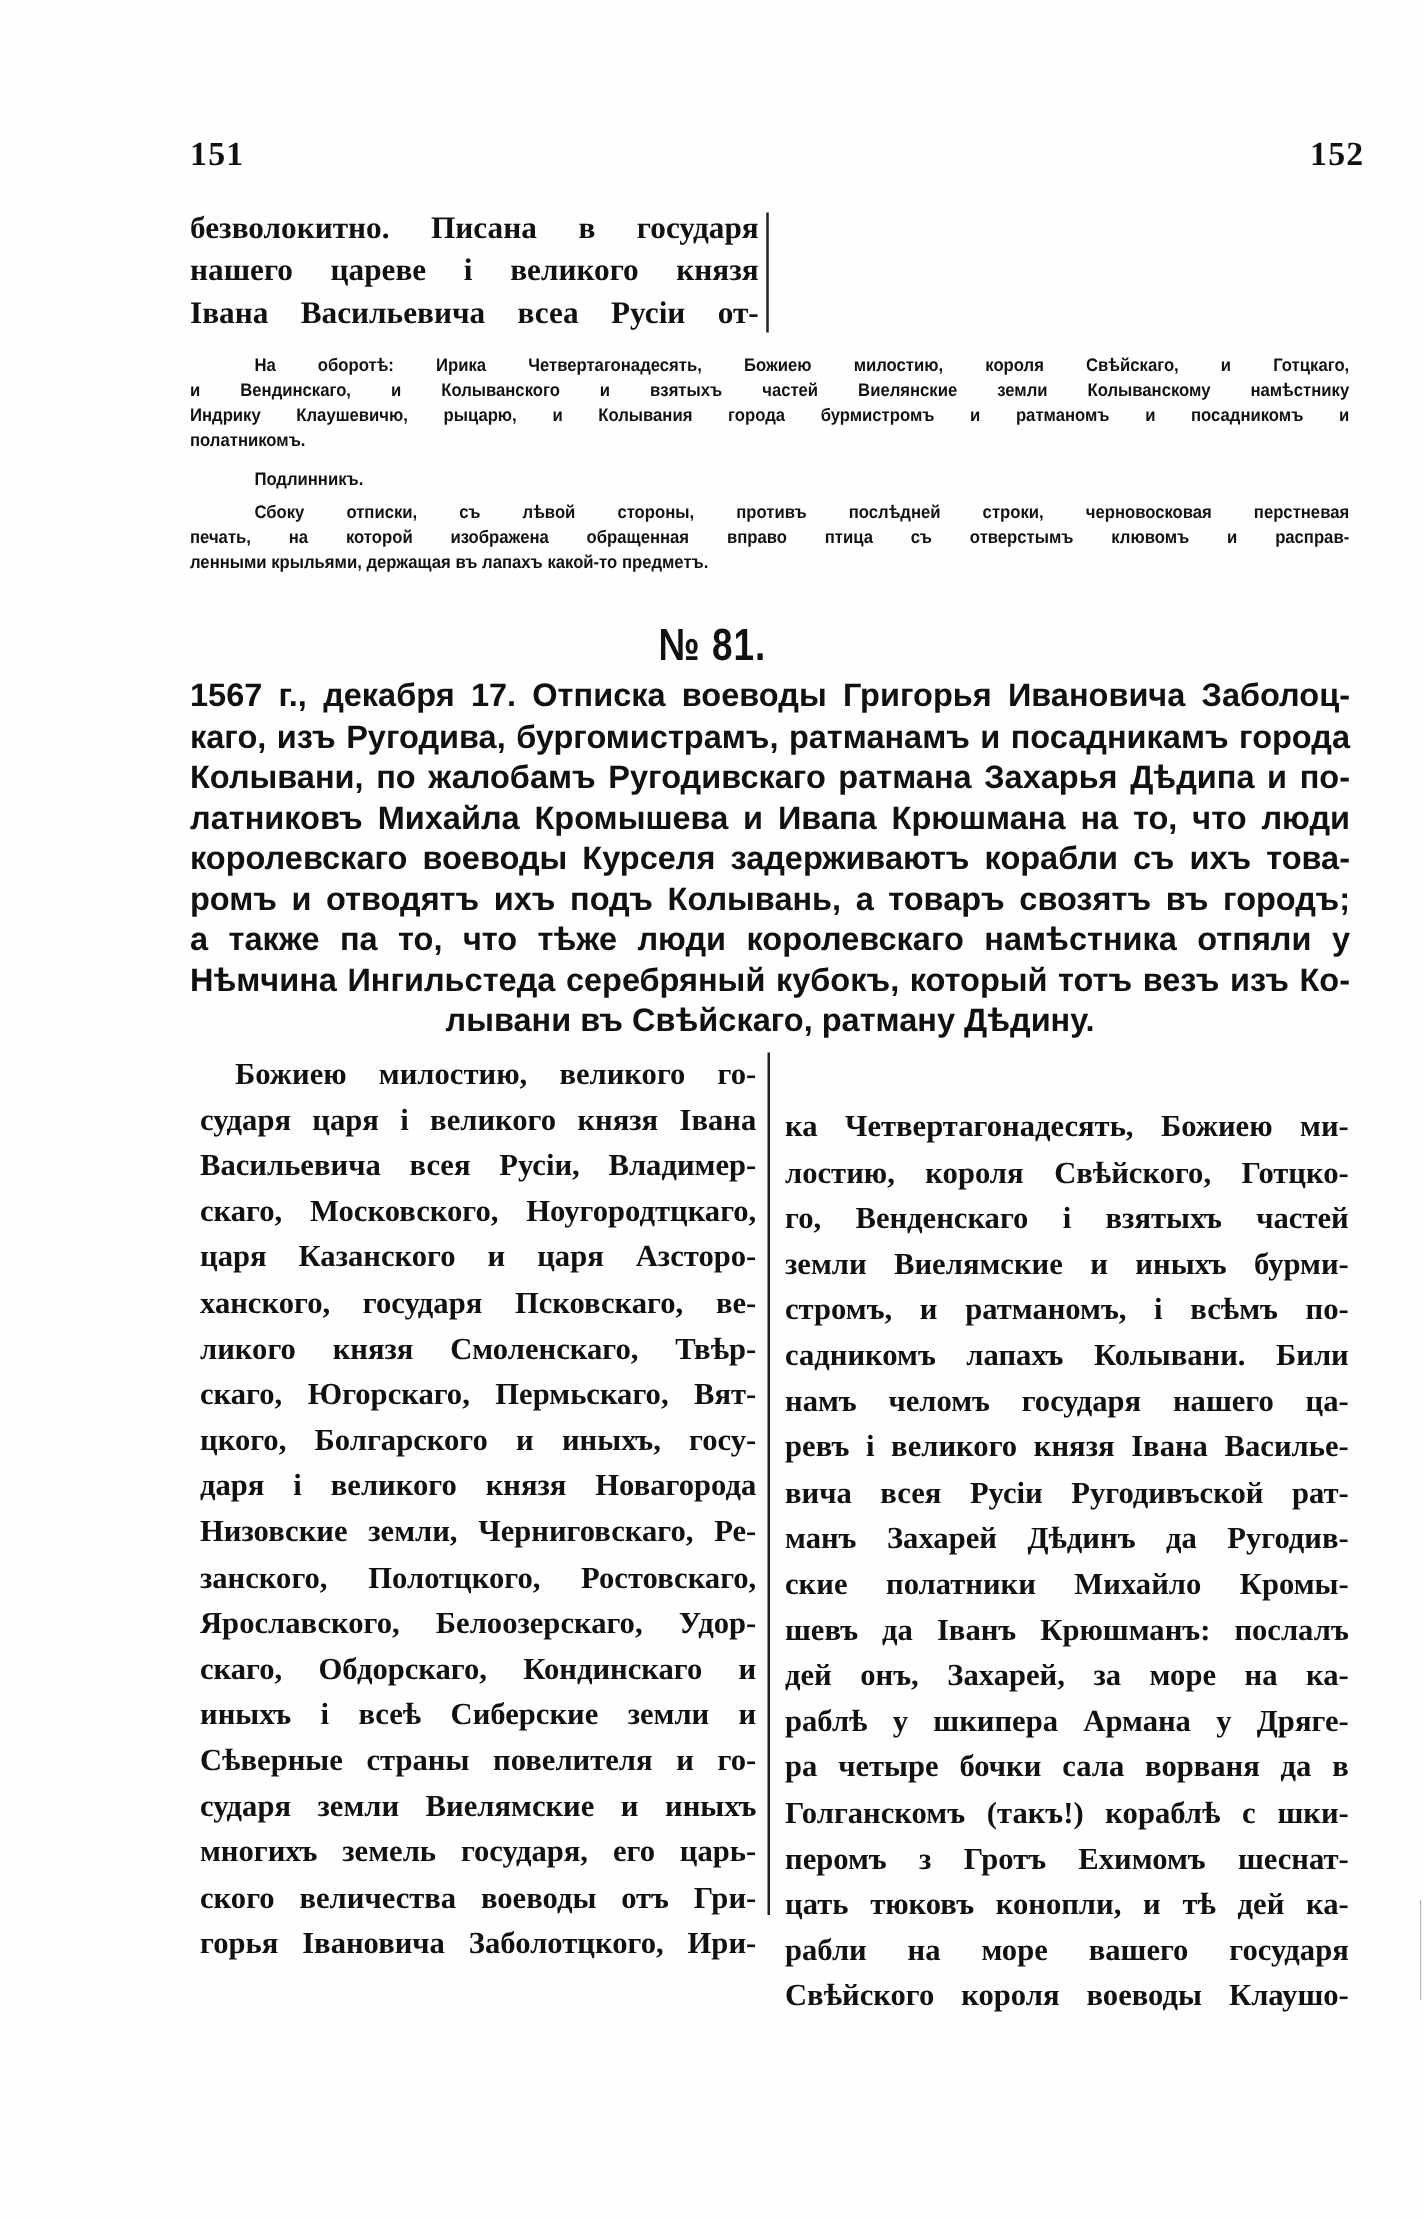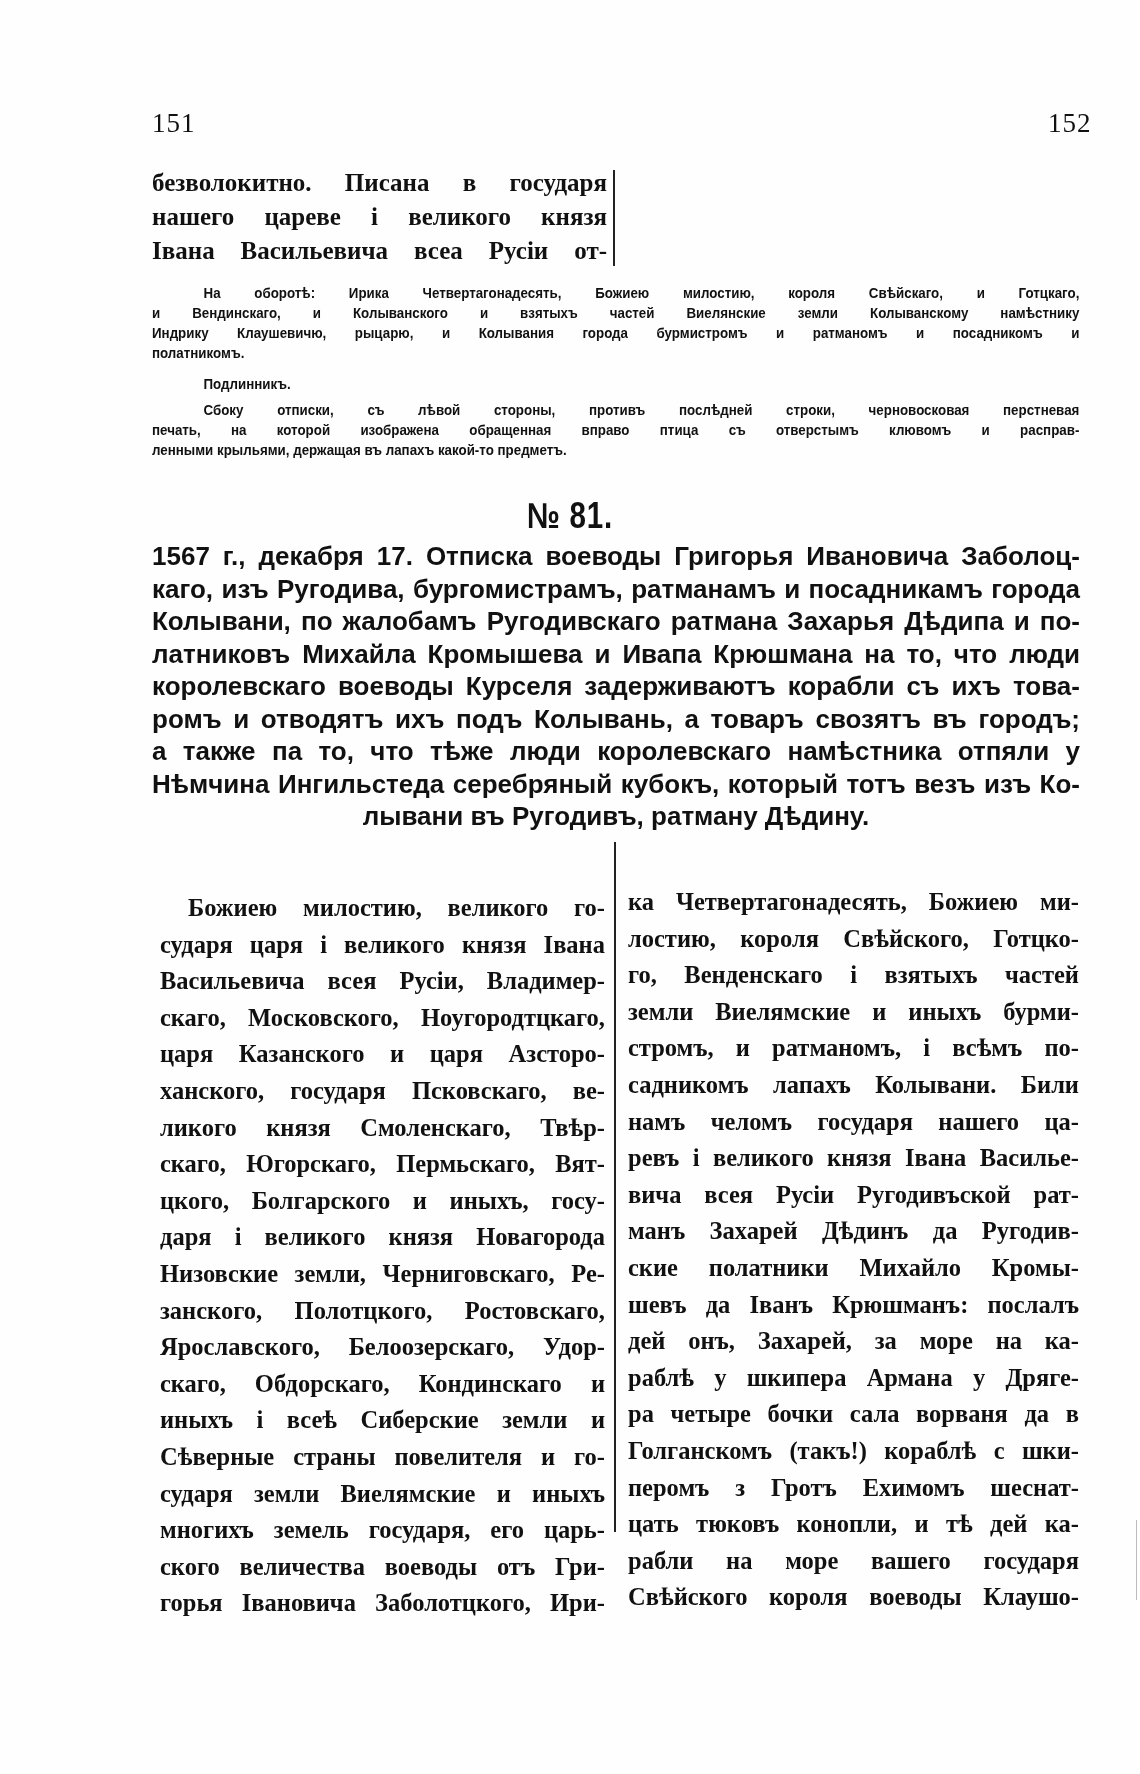"151" .pnum { font-weight: normal -> bold }
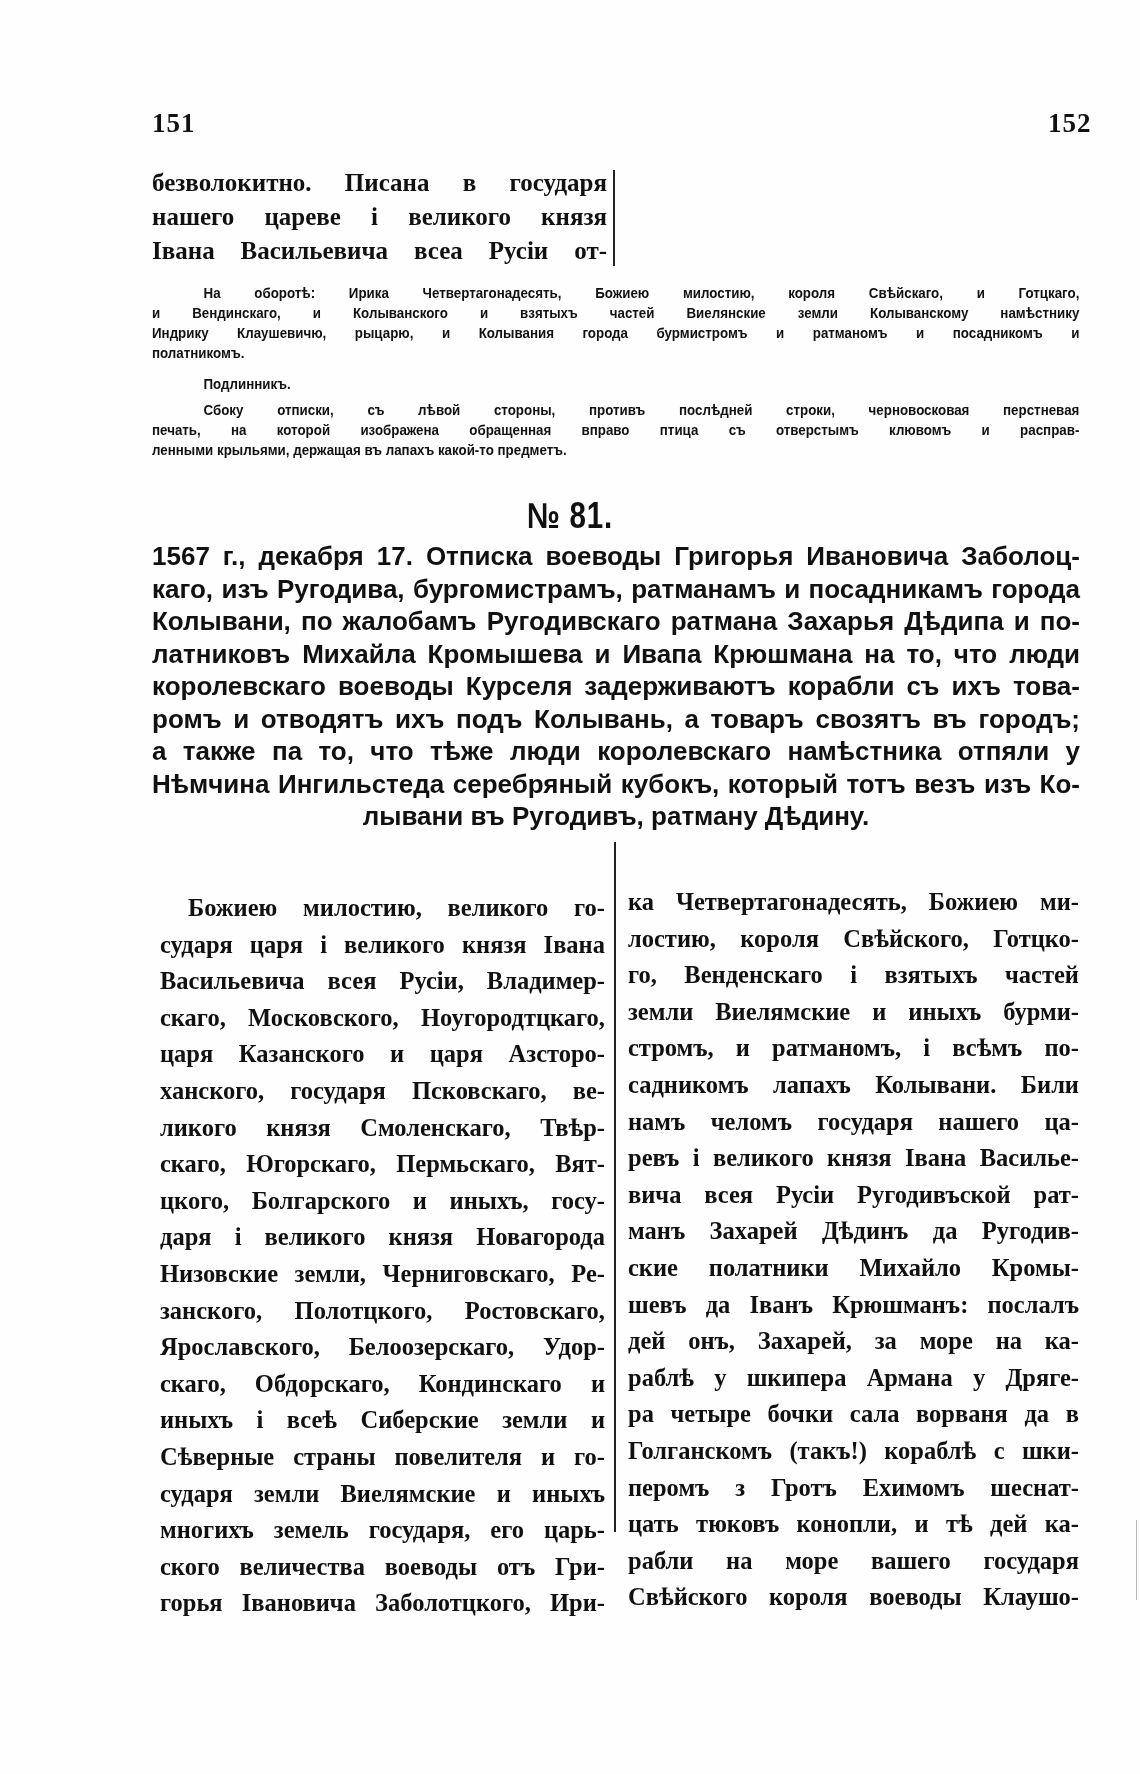"лывани въ Ругодивъ, ратману Дѣдину." span.line { text: Ругодивъ -> Свѣйскаго }
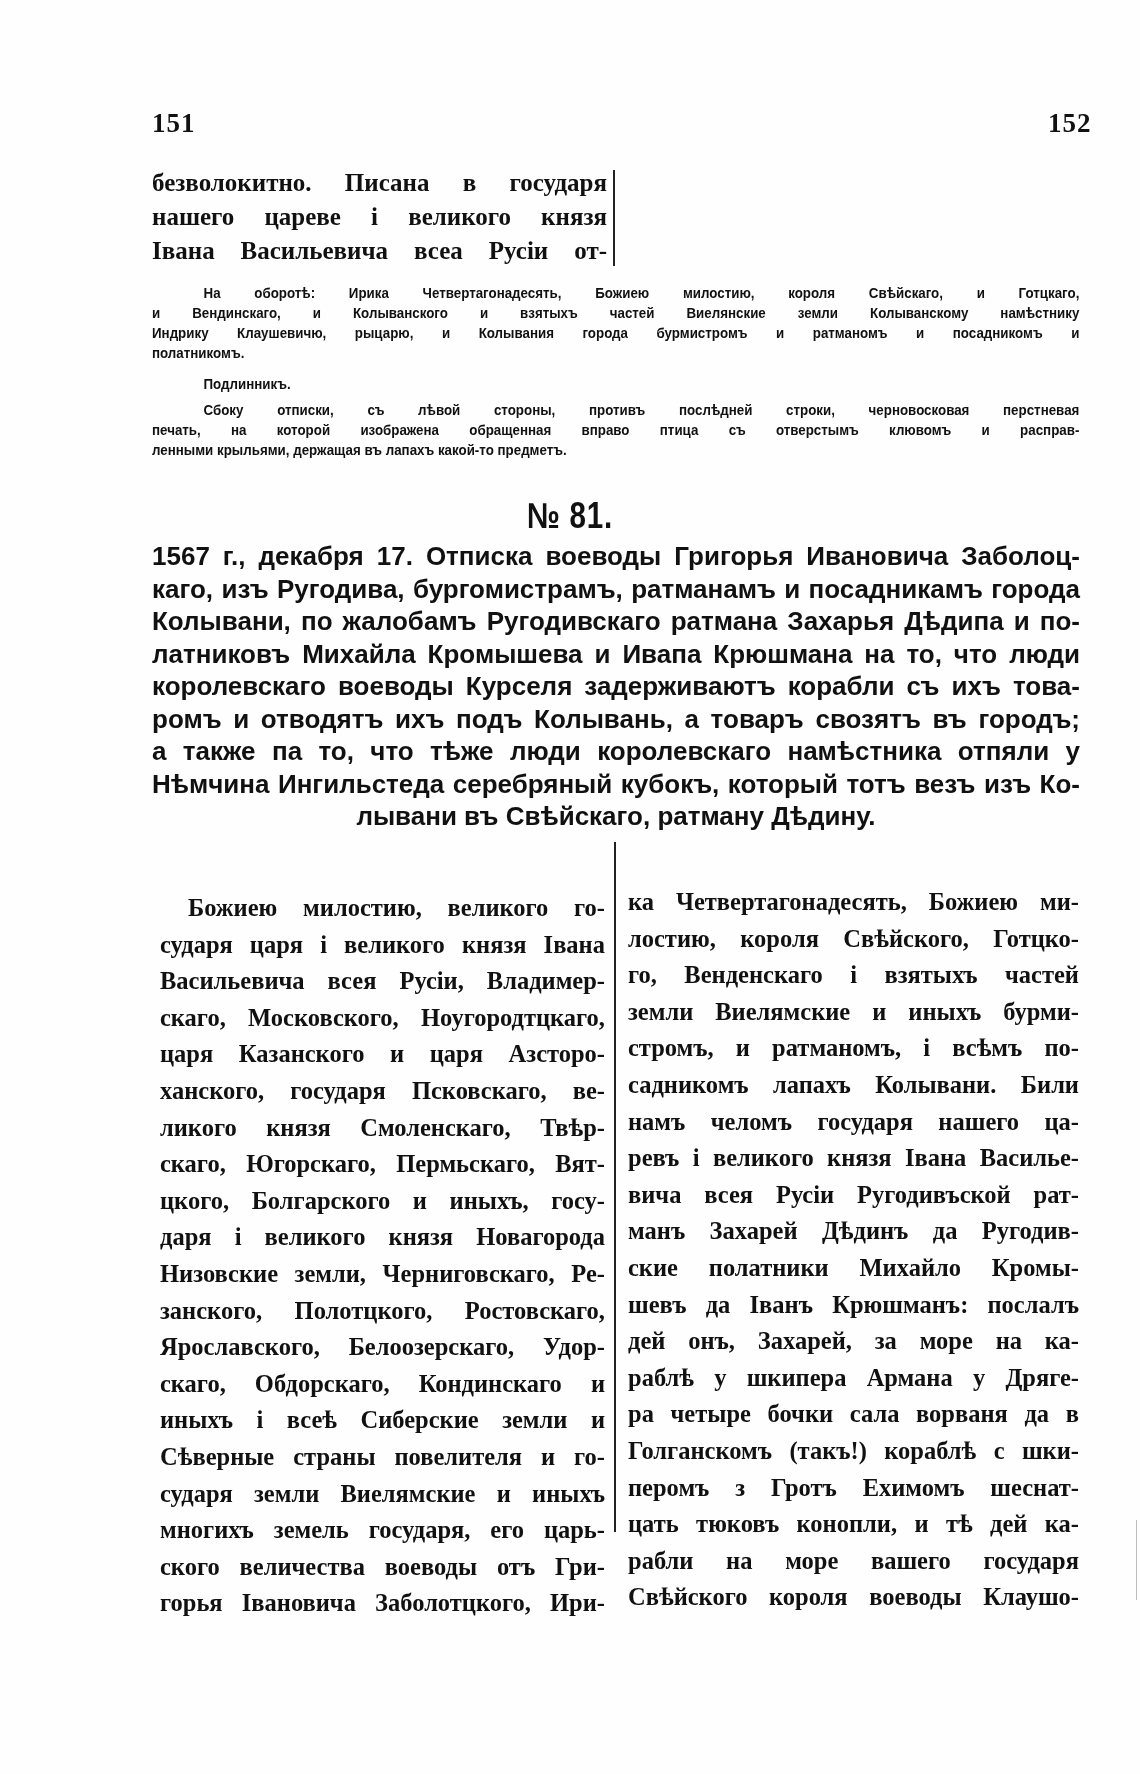"Божиею милостию, великого го-" .body-left .line.first { margin-top: 48px -> none }
